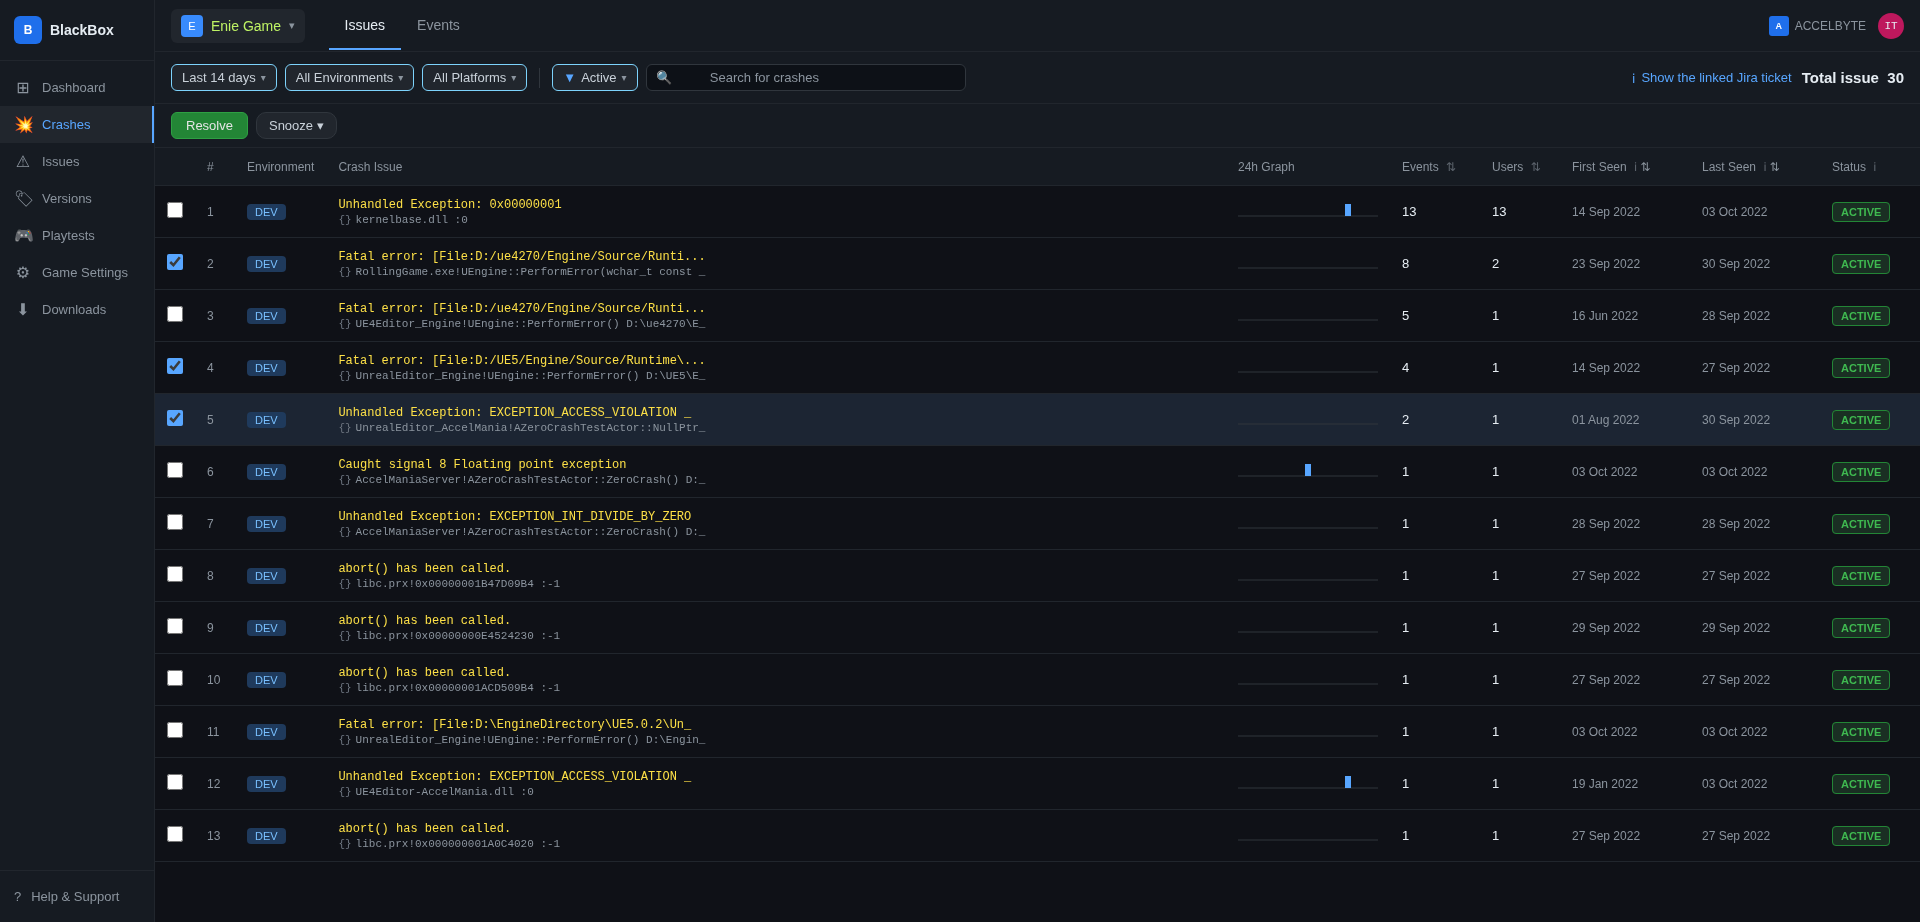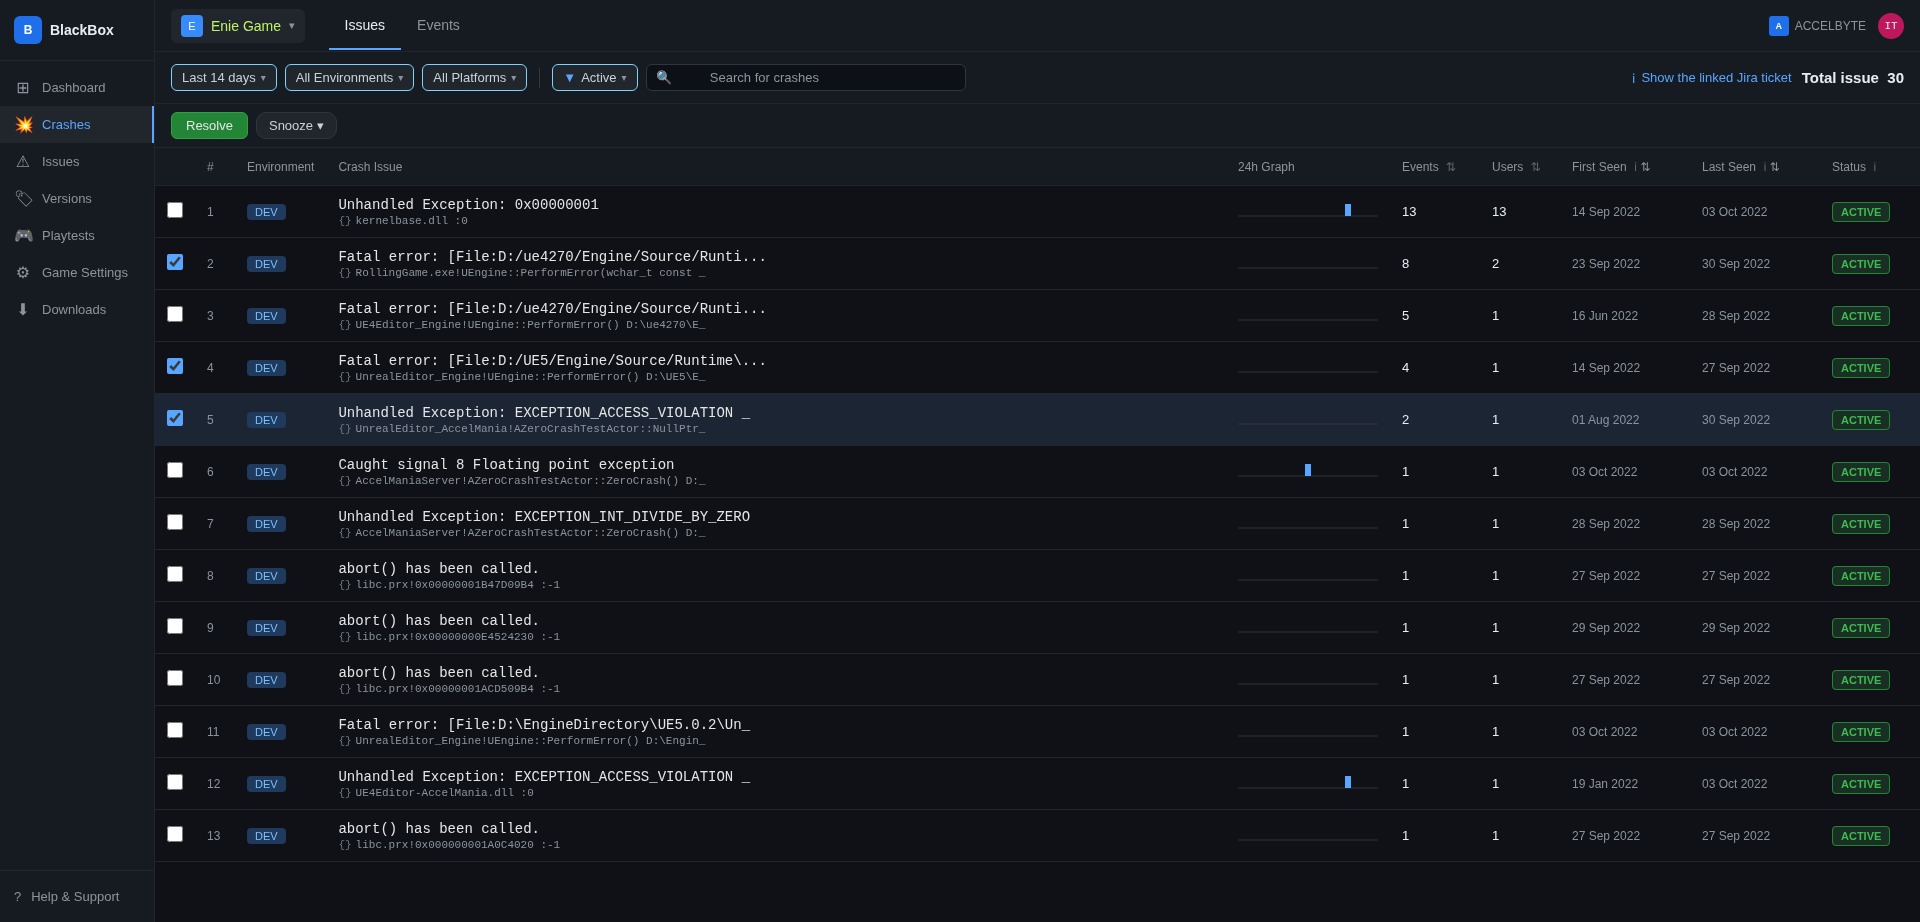"Unhandled Exception: 0x00000001" .crash-issue { color: #e5e5e5 -> #fde047; font-size: 14px -> 12px }
